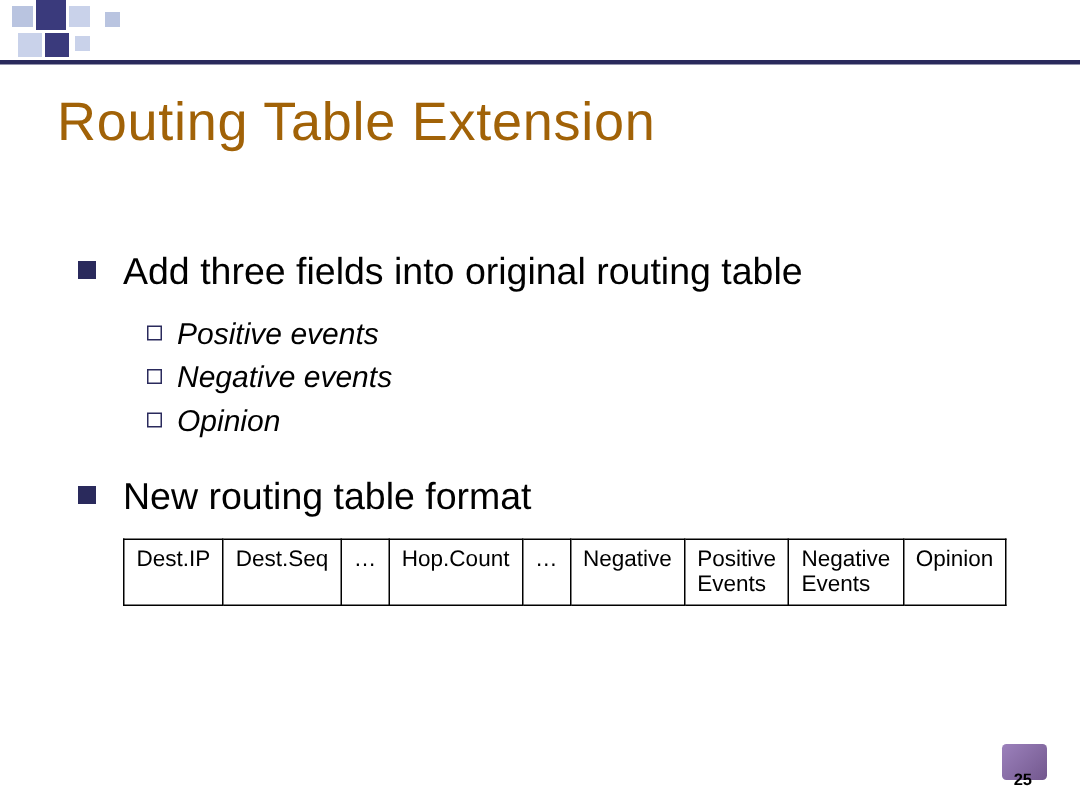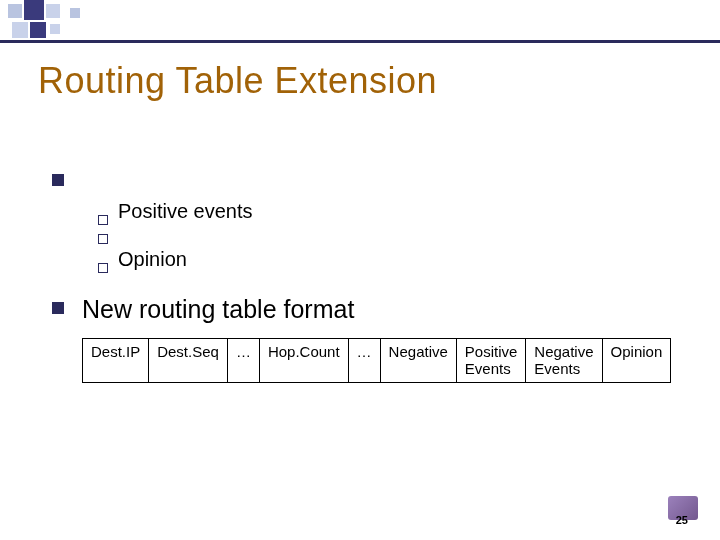"Add three fields into original" div.bullet-text { html: none -> <div>Add three fields into original routing table</div> }
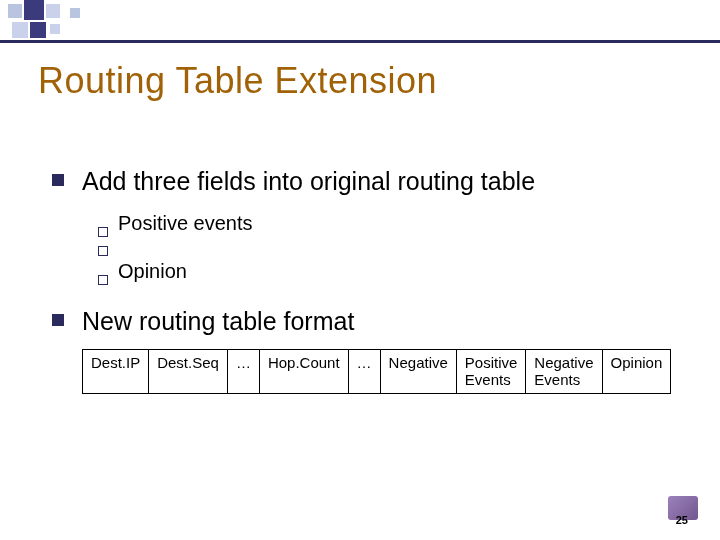"Positive events" .sub-row { align-items: flex-end -> flex-start; font-style: none -> italic }
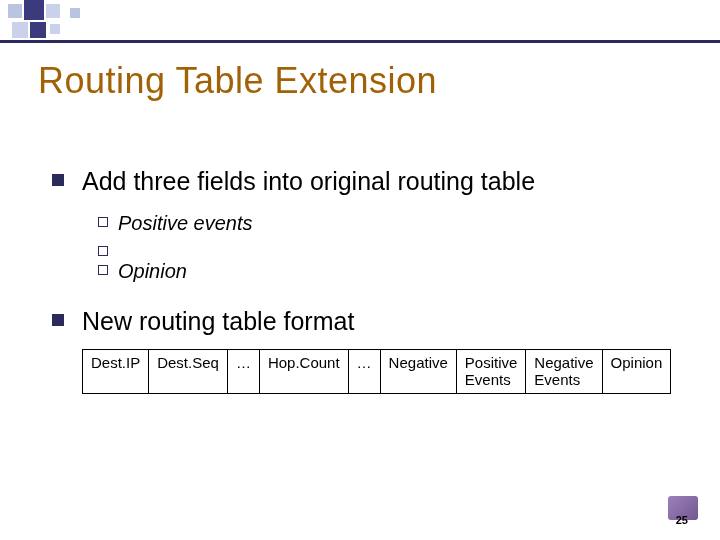"Negative events" div.sub-text { html: none -> <div>Negative events</div> }
